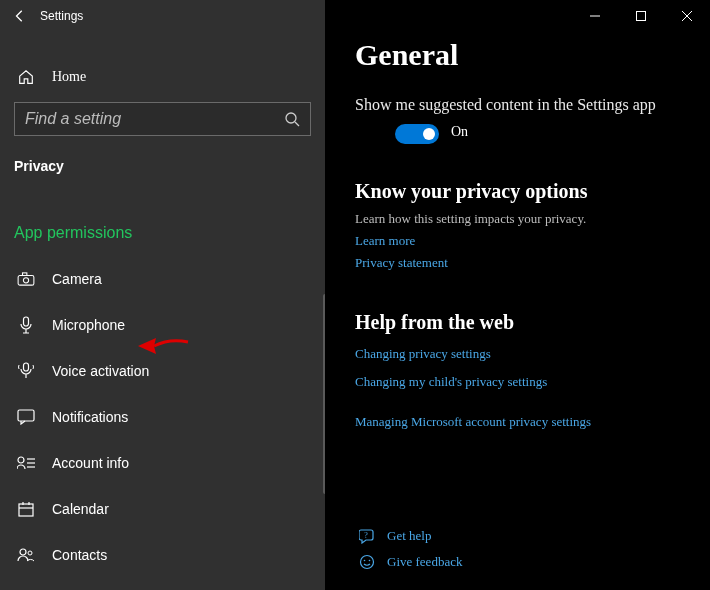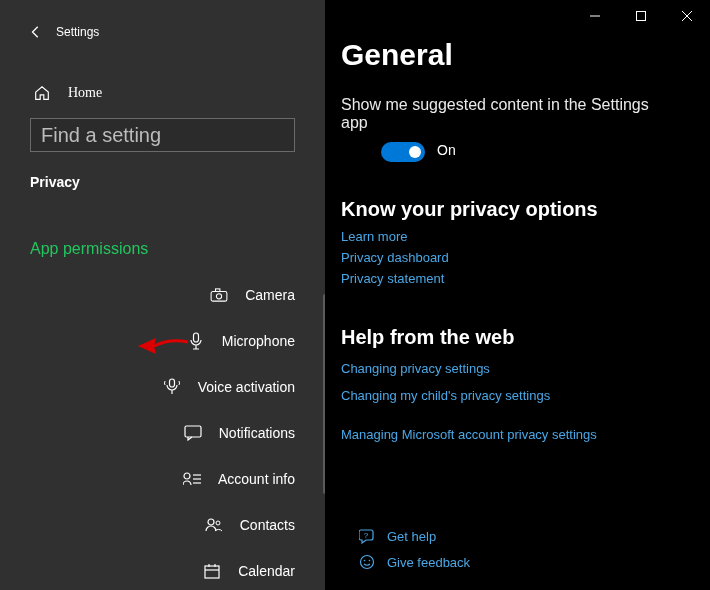"Settings" .sidebar { padding: 16px -> 0 }
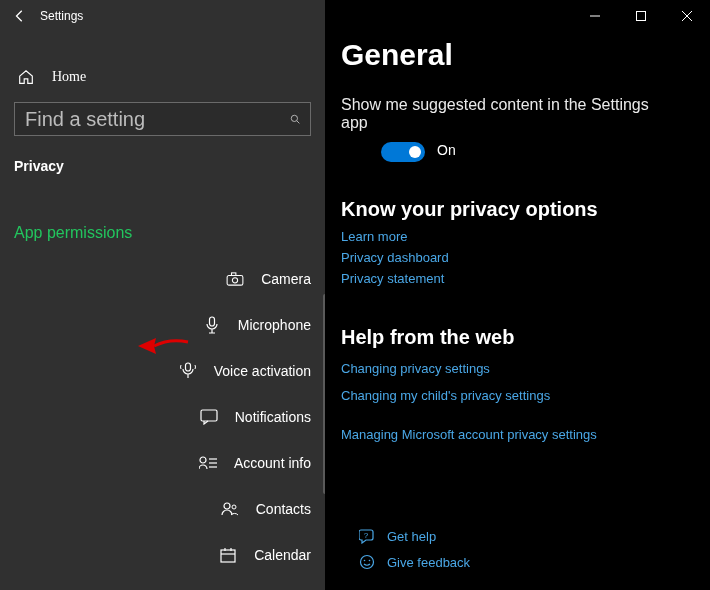"General" .main-inner { font-family: none -> Liberation Serif, serif; padding: 38px 34px 0 16px -> 38px 34px 0 30px }
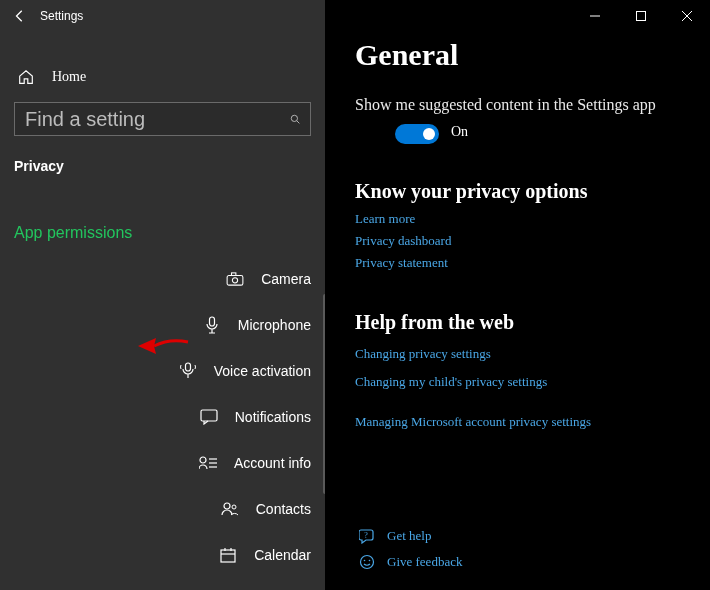"Find a setting" .search input { font-size: 20px -> 16px; font-style: none -> italic }
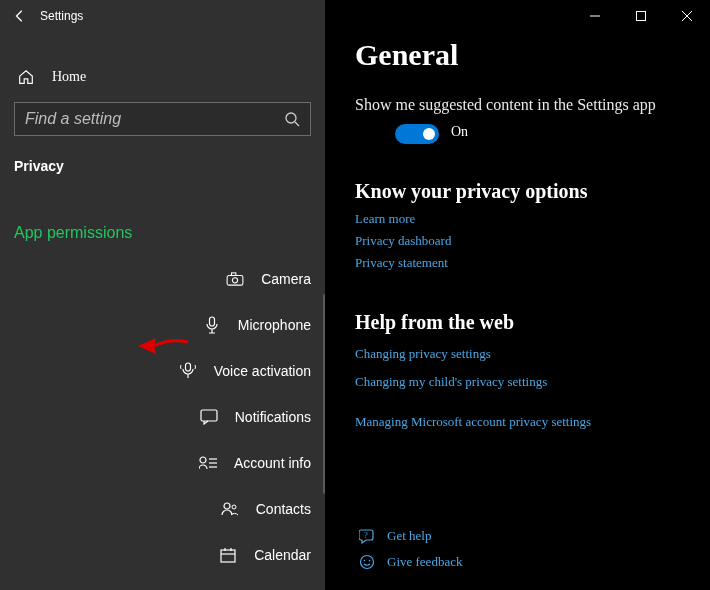"Learn how this setting impacts" div.desc { html: none -> <div>Learn how this setting impacts your privacy.</div> }
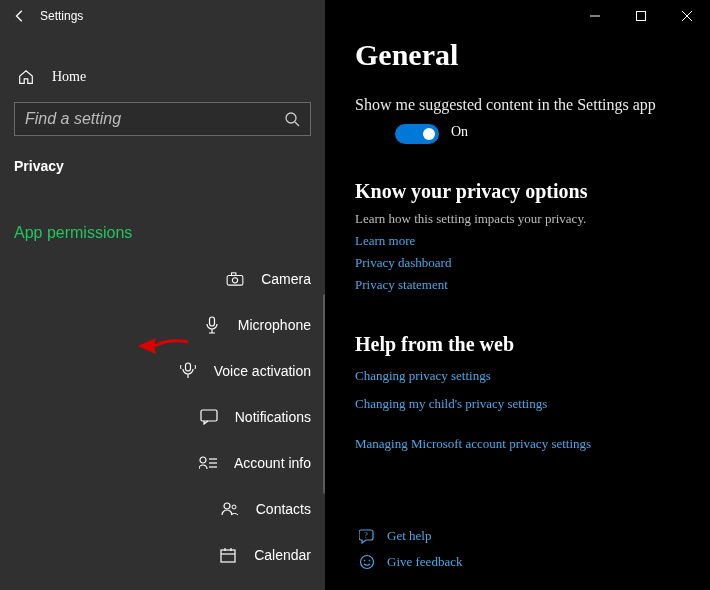"Privacy dashboard" a.link { html: <a>Privacy dashboard</a> -> none }
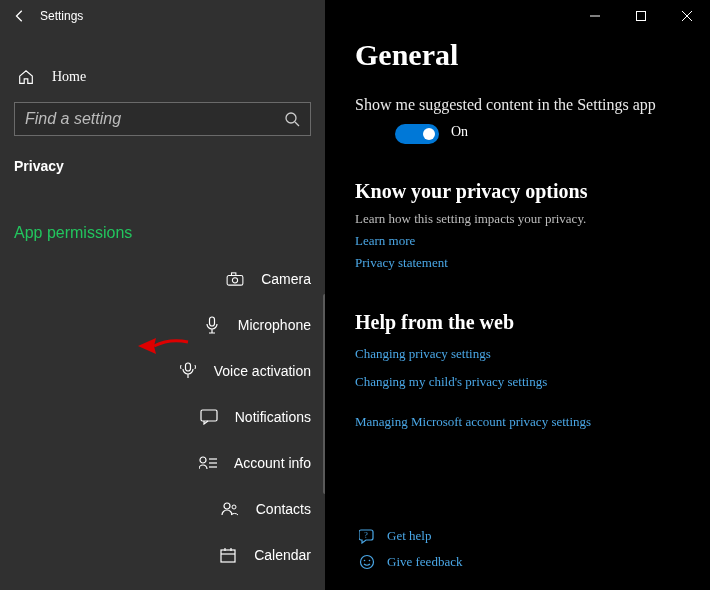"Camera" .nav-list { align-items: flex-end -> none }
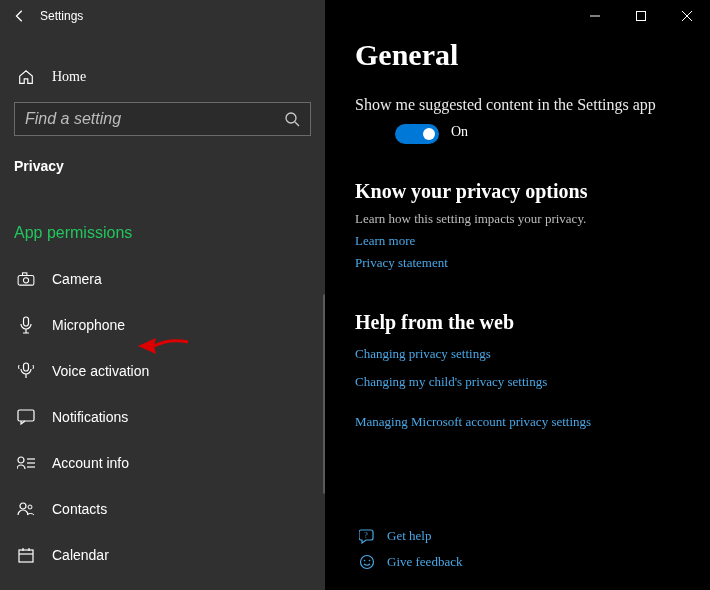"Contacts" div.nav-item { order: before "Calendar" -> after "Calendar" }
